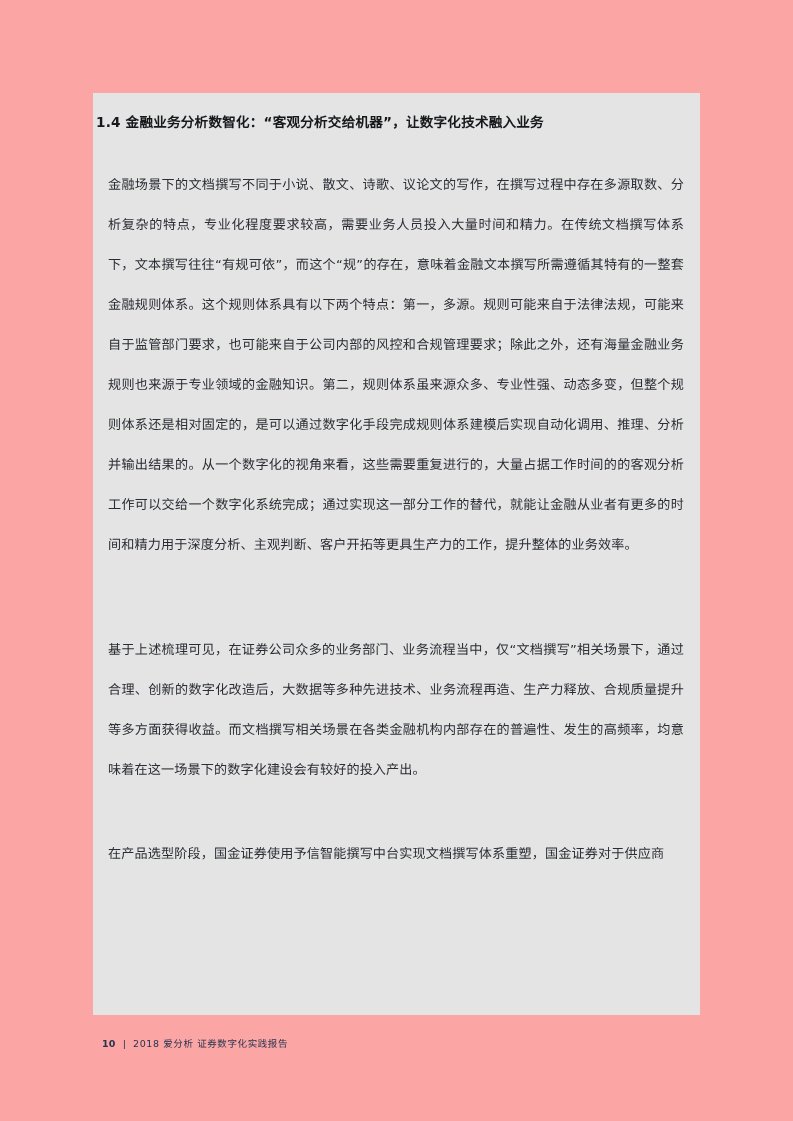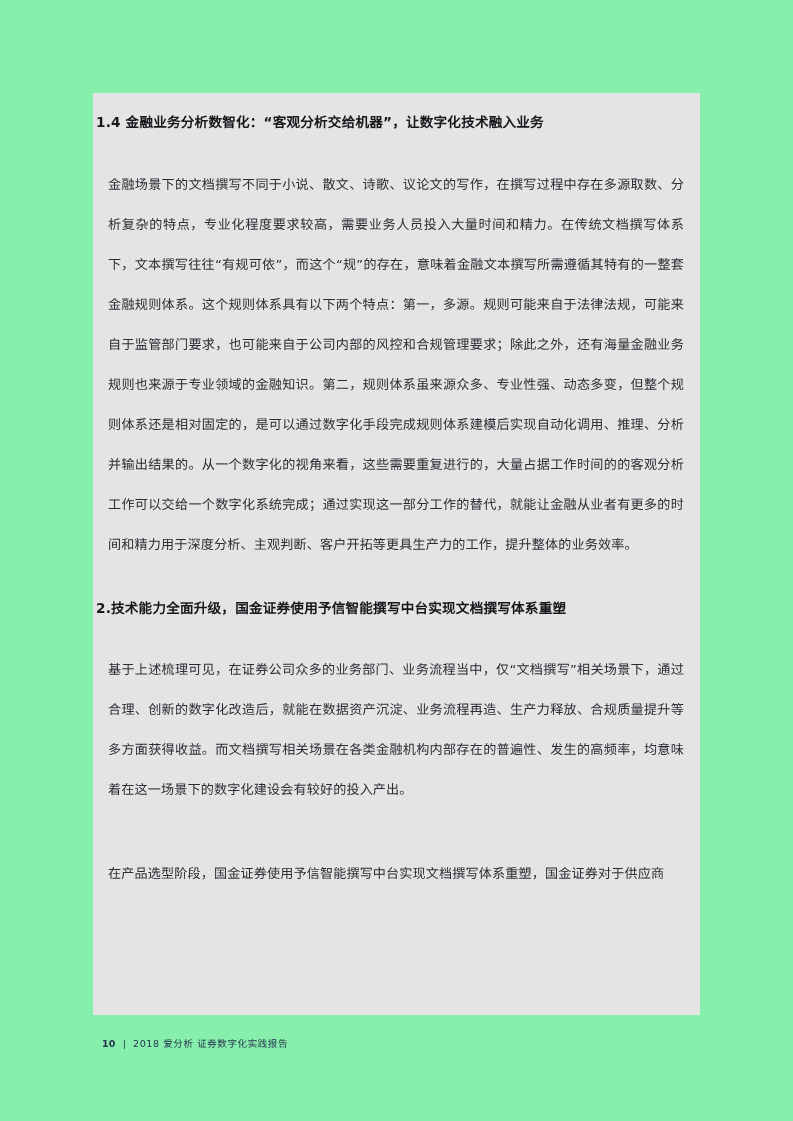"1.4 金融业务分析数智化：“客观分析交给机器”，让数字化技术融入业务" .page { background: #86efac -> #fca5a5 }
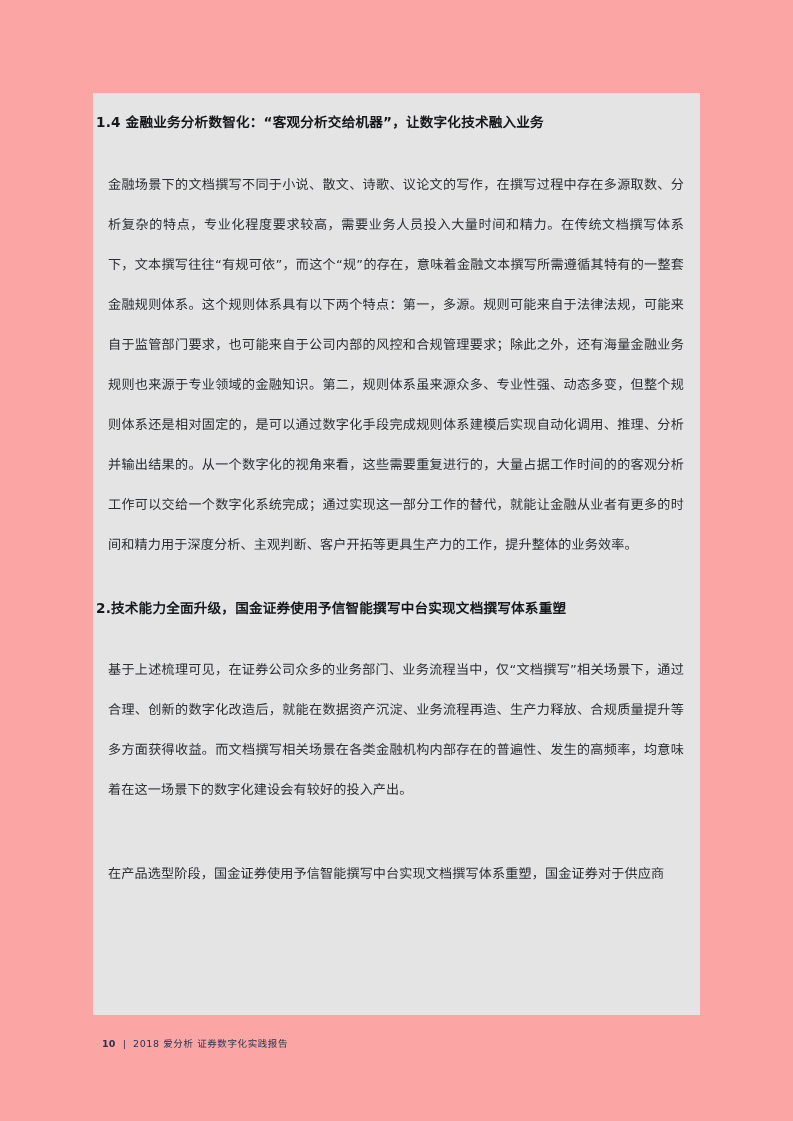"2.技术能力全面升级，国金证券使用予信智能撰写中台实现文档撰写体系重塑" h2.section-heading { html: <h2>2.技术能力全面升级，国金证券使用予信智能撰写中台实现文档撰写体系重塑</h2> -> none }
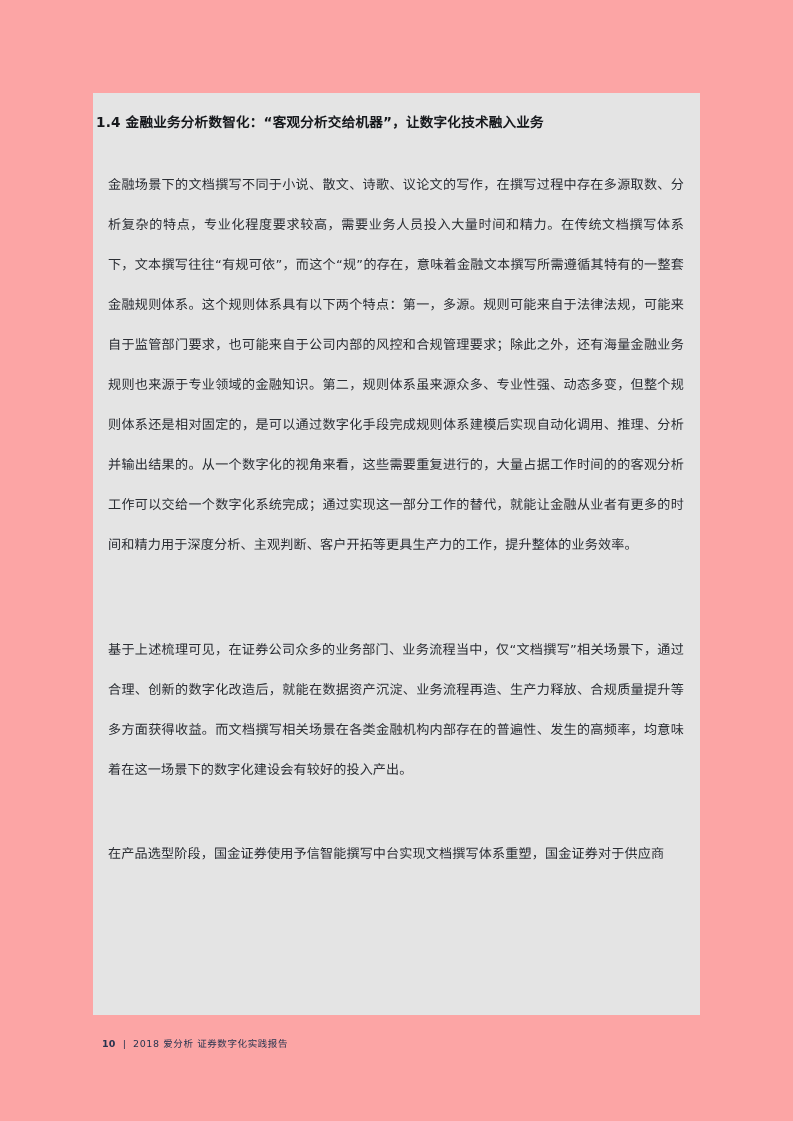"基于上述梳理可见，在证券公司众多的业务部门、业务流程当中，仅“文档撰写”相关场景" p.body-para { text: 就能在数据资产沉淀 -> 大数据等多种先进技术 }
